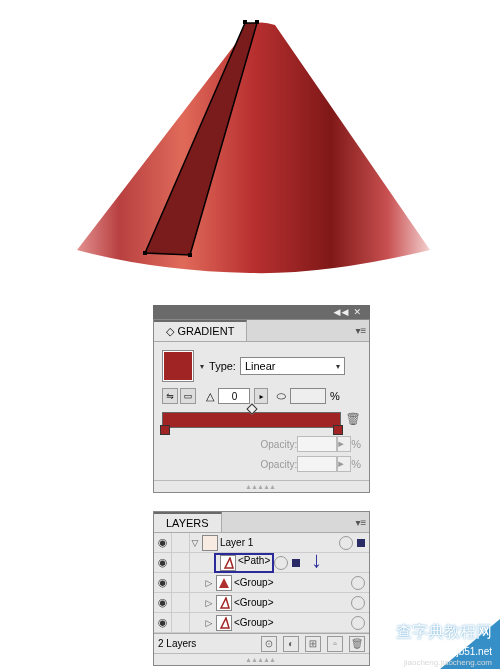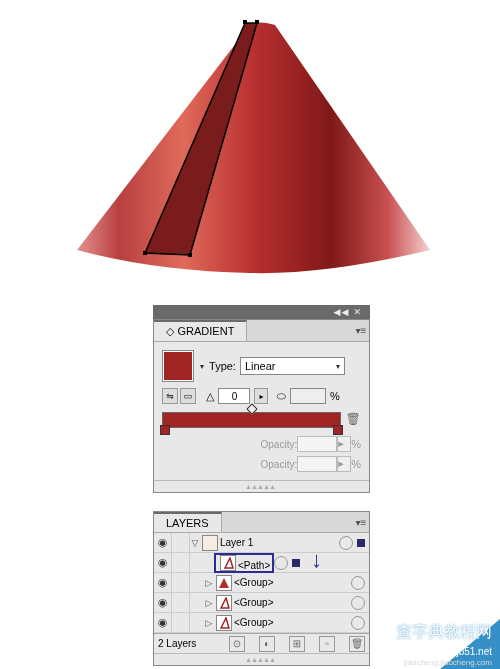"<Path>" .path-highlight { align-items: flex-end -> flex-start }
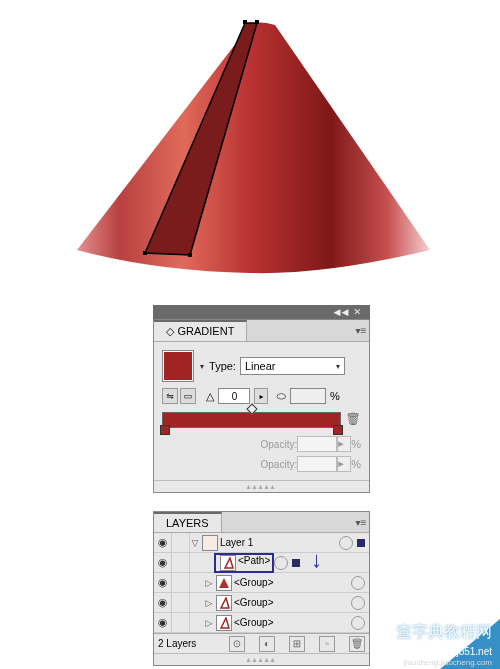"2 Layers" .layers-foot { gap: 14px -> 6px }
